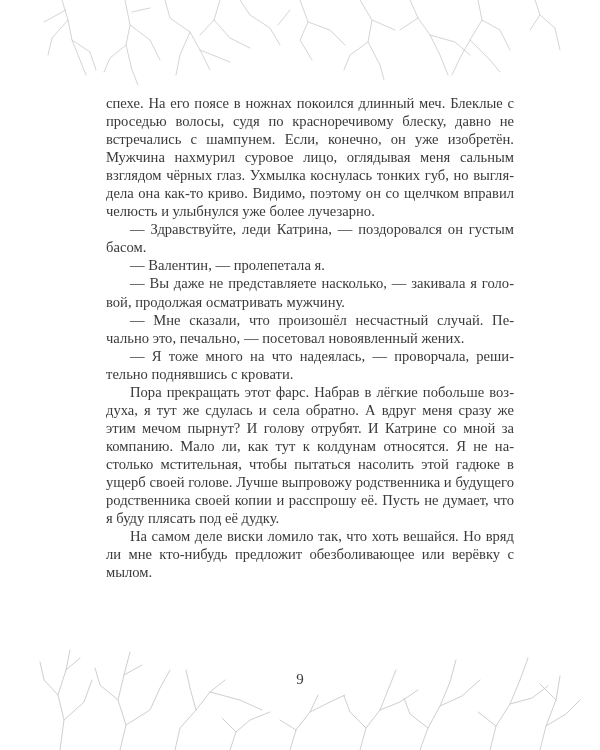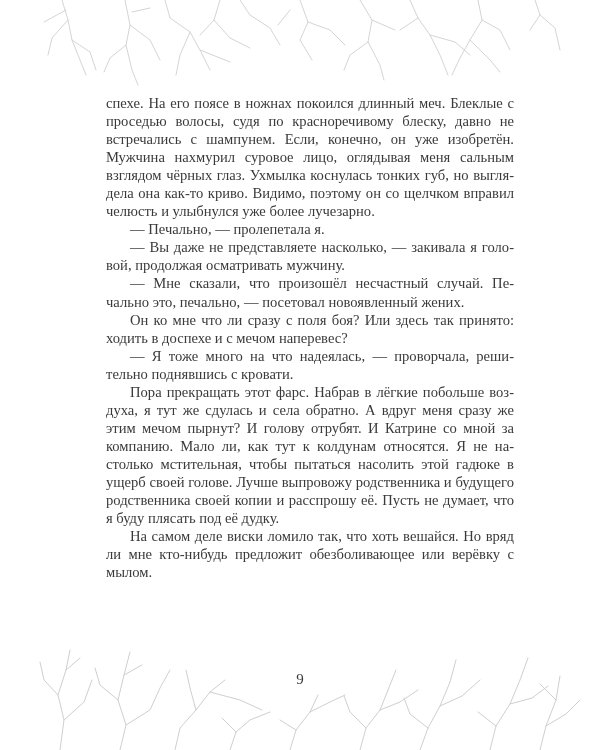"— Здравствуйте, леди Катрина, —" p.indent { html: none -> <p>— Здравствуйте, леди Катрина, — поздоровался он густым басом.</p> }
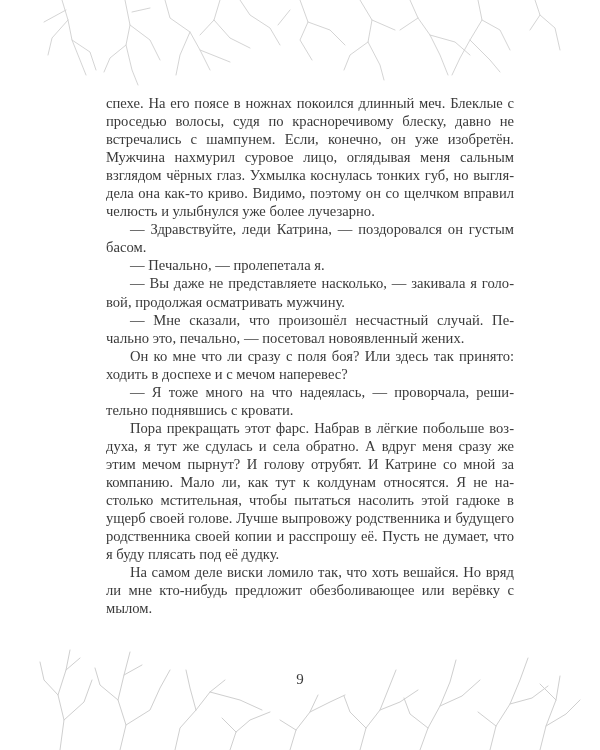"— Печально, — пролепетала я." p.indent { text: Печально -> Валентин }
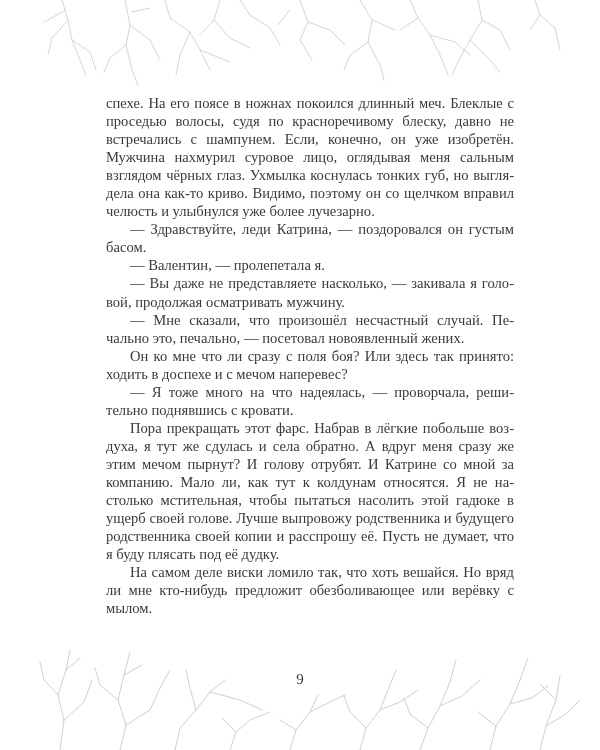"Он ко мне что ли" p.indent { html: <p>Он ко мне что ли сразу с поля боя? Или здесь так принято: ходить в доспехе и с мечом наперевес?</p> -> none }
